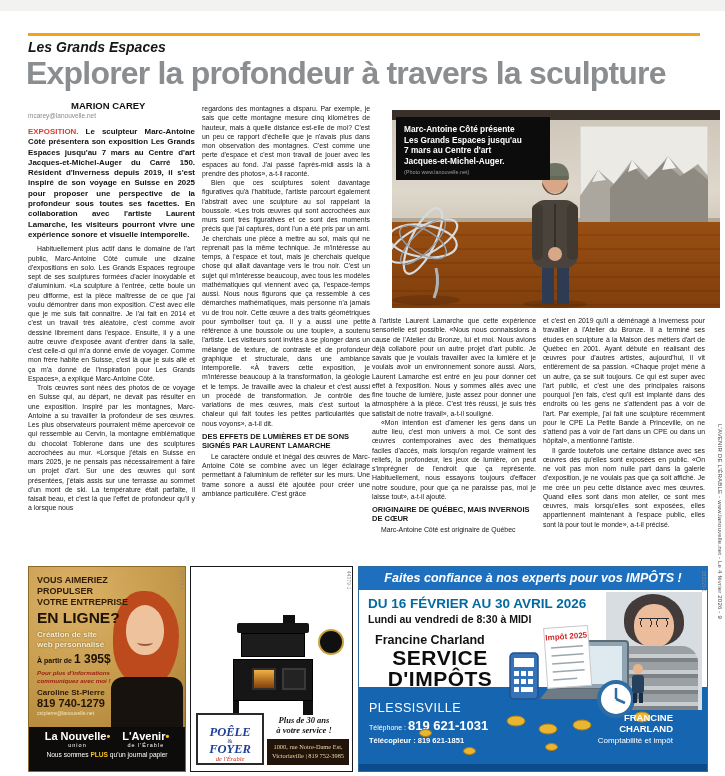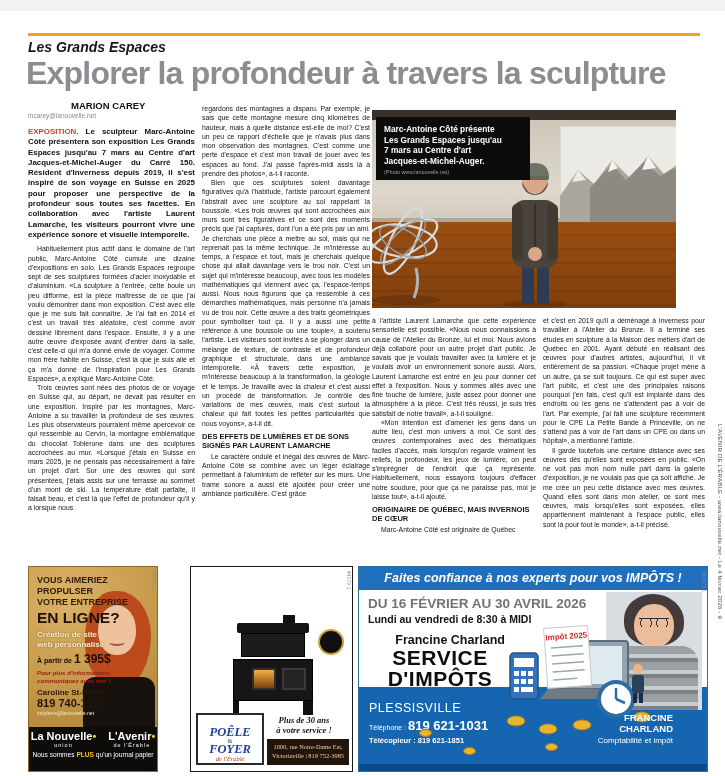"Marc-Antoine Côté présente" .photo { left: 372px -> 392px; width: 304px -> 328px }
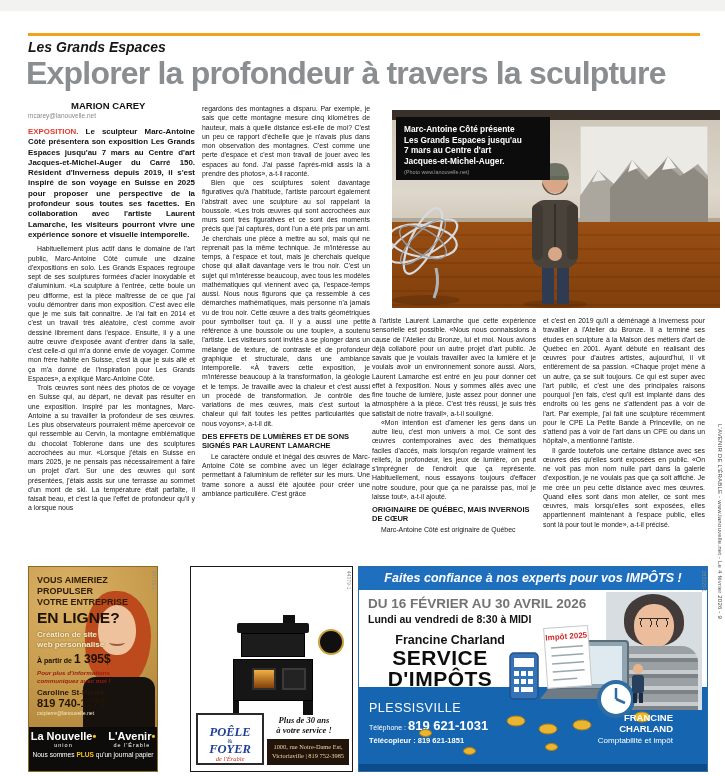"VOUS AIMERIEZ" .ad-web { width: 130px -> 158px }
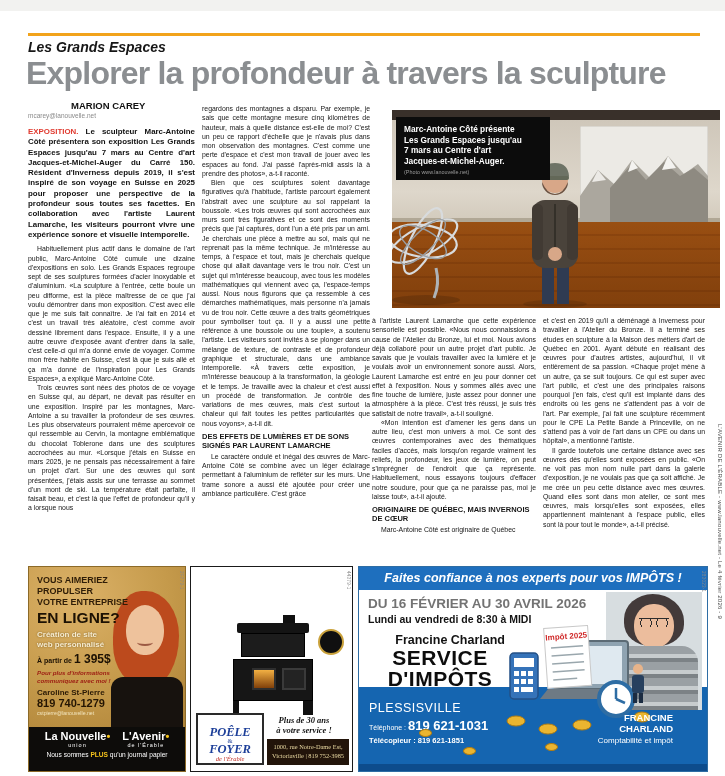"DU 16 FÉVRIER AU 30" .at-dates { color: #737373 -> #0369a1 }
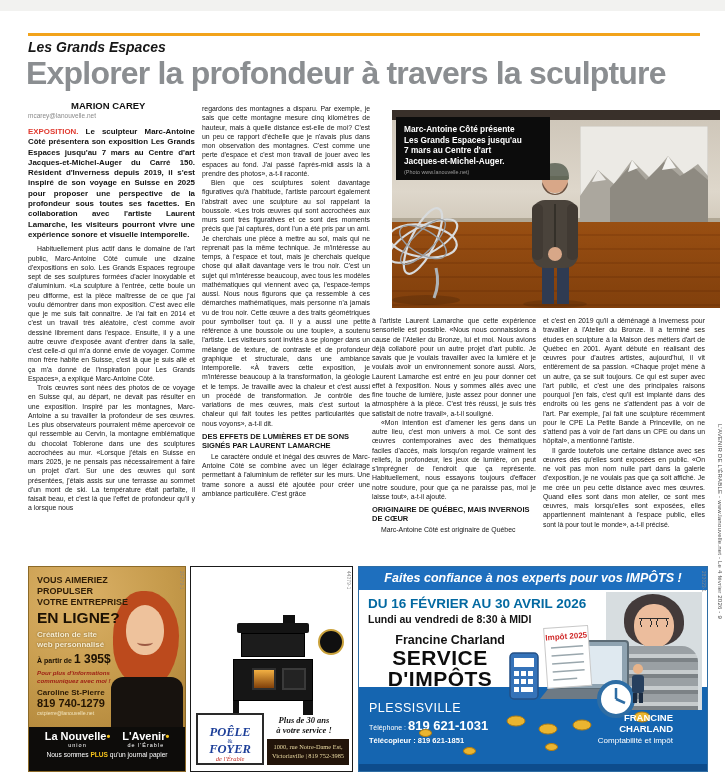"Francine Charland" .at-person { text-align: right -> left }
